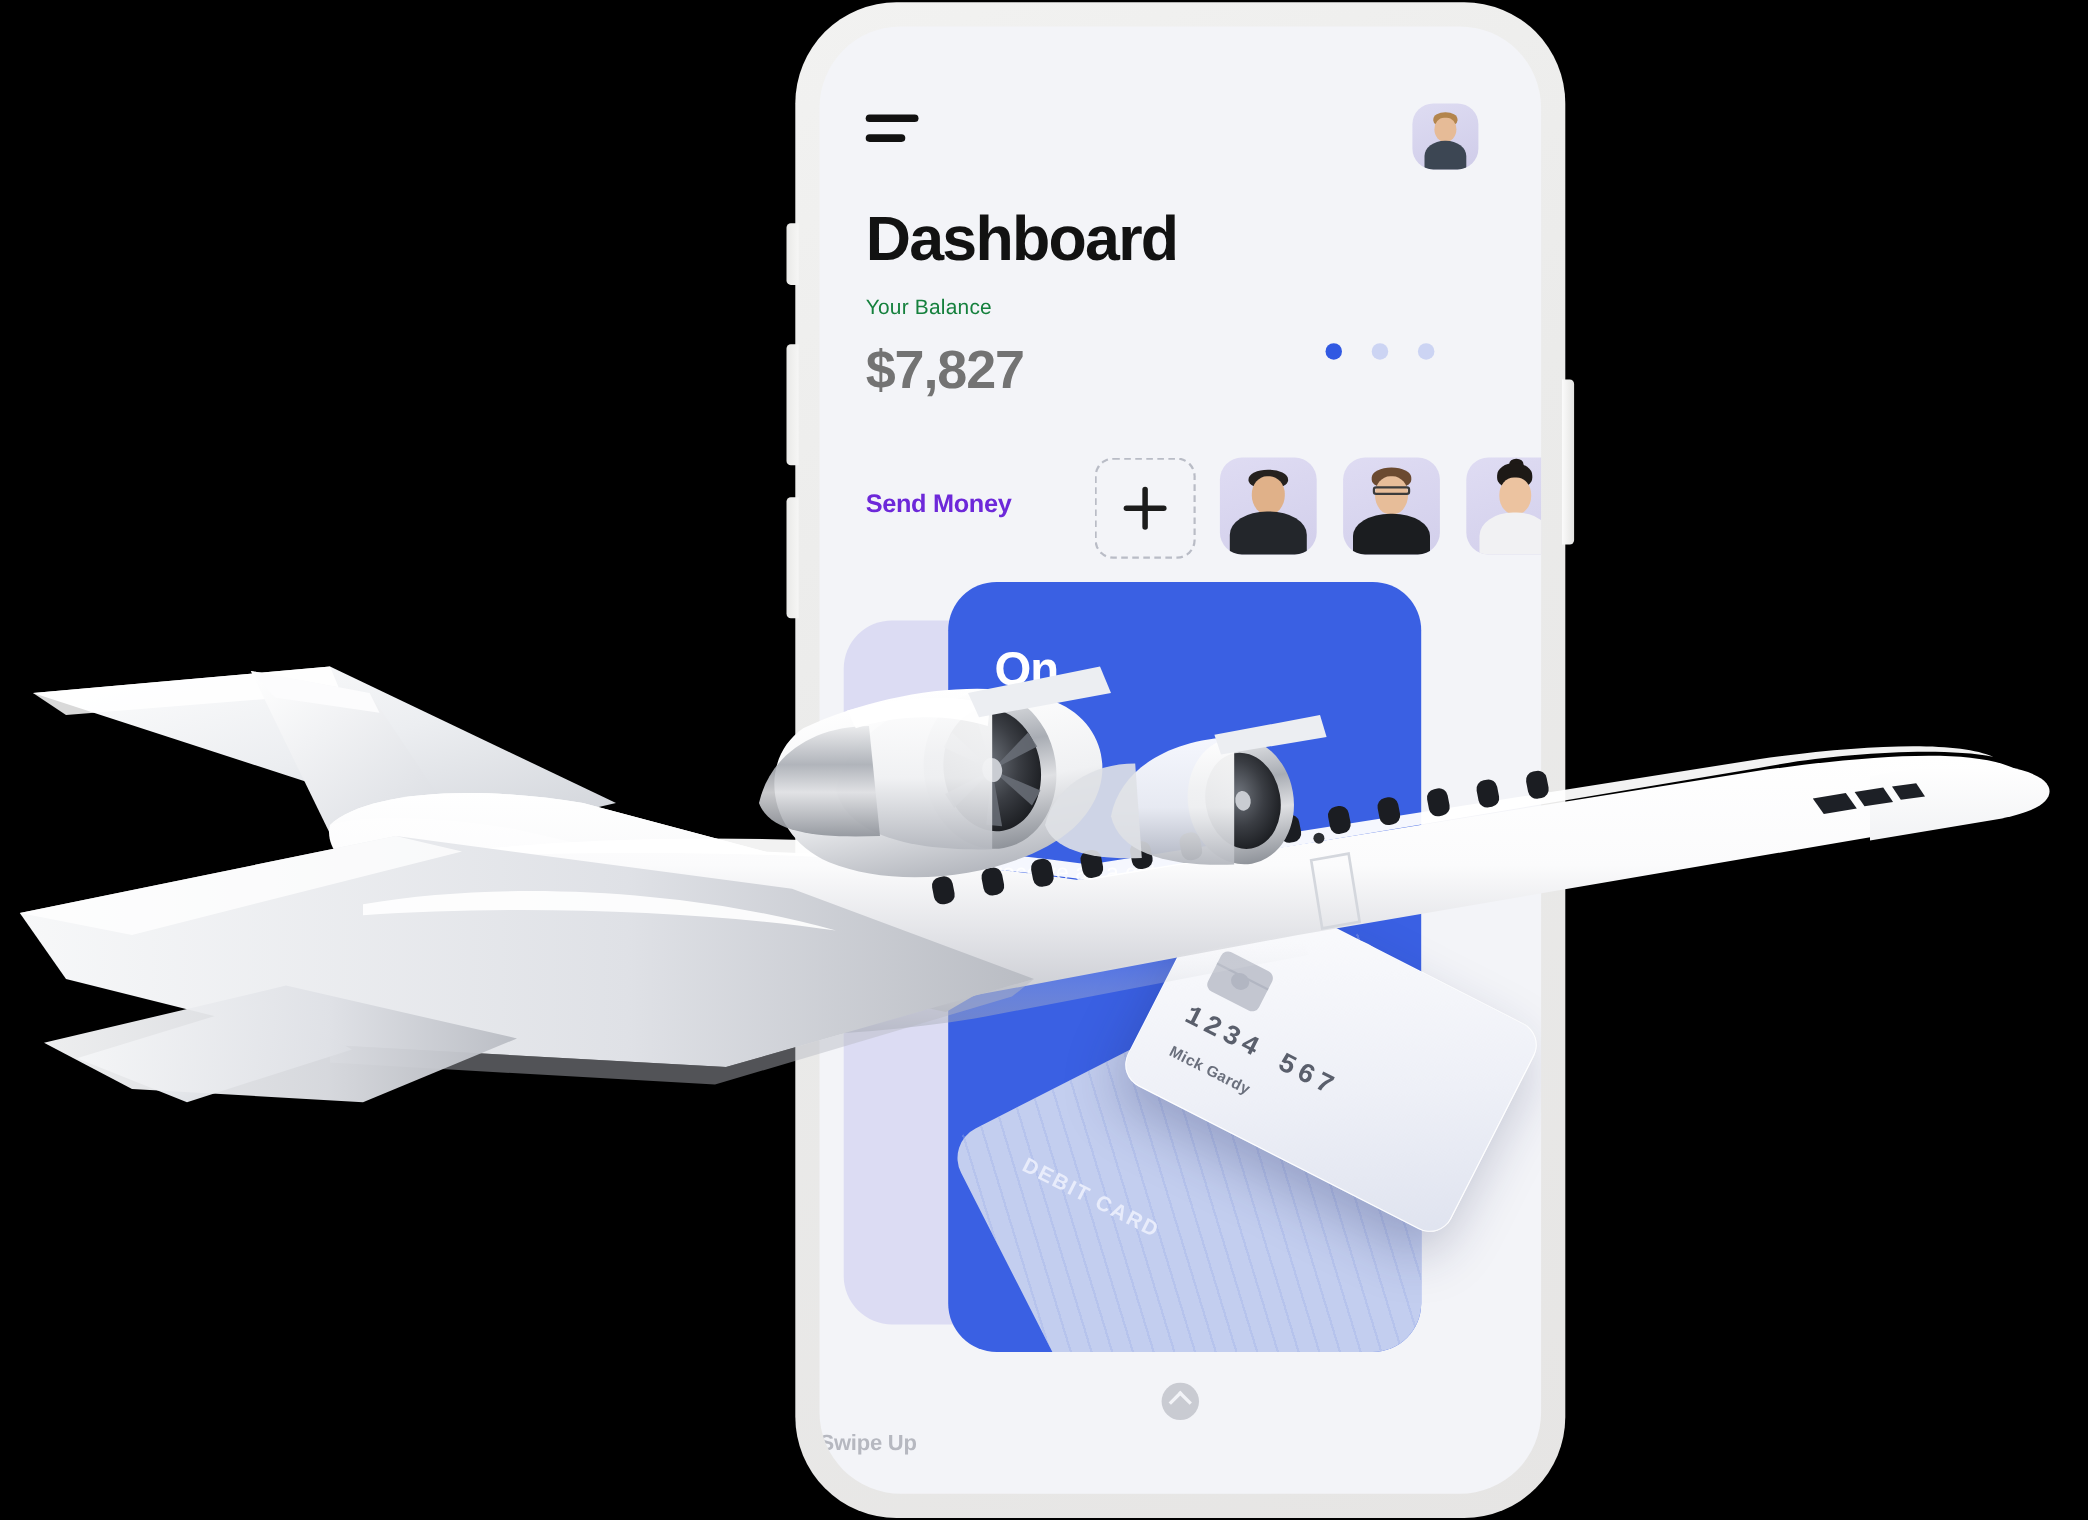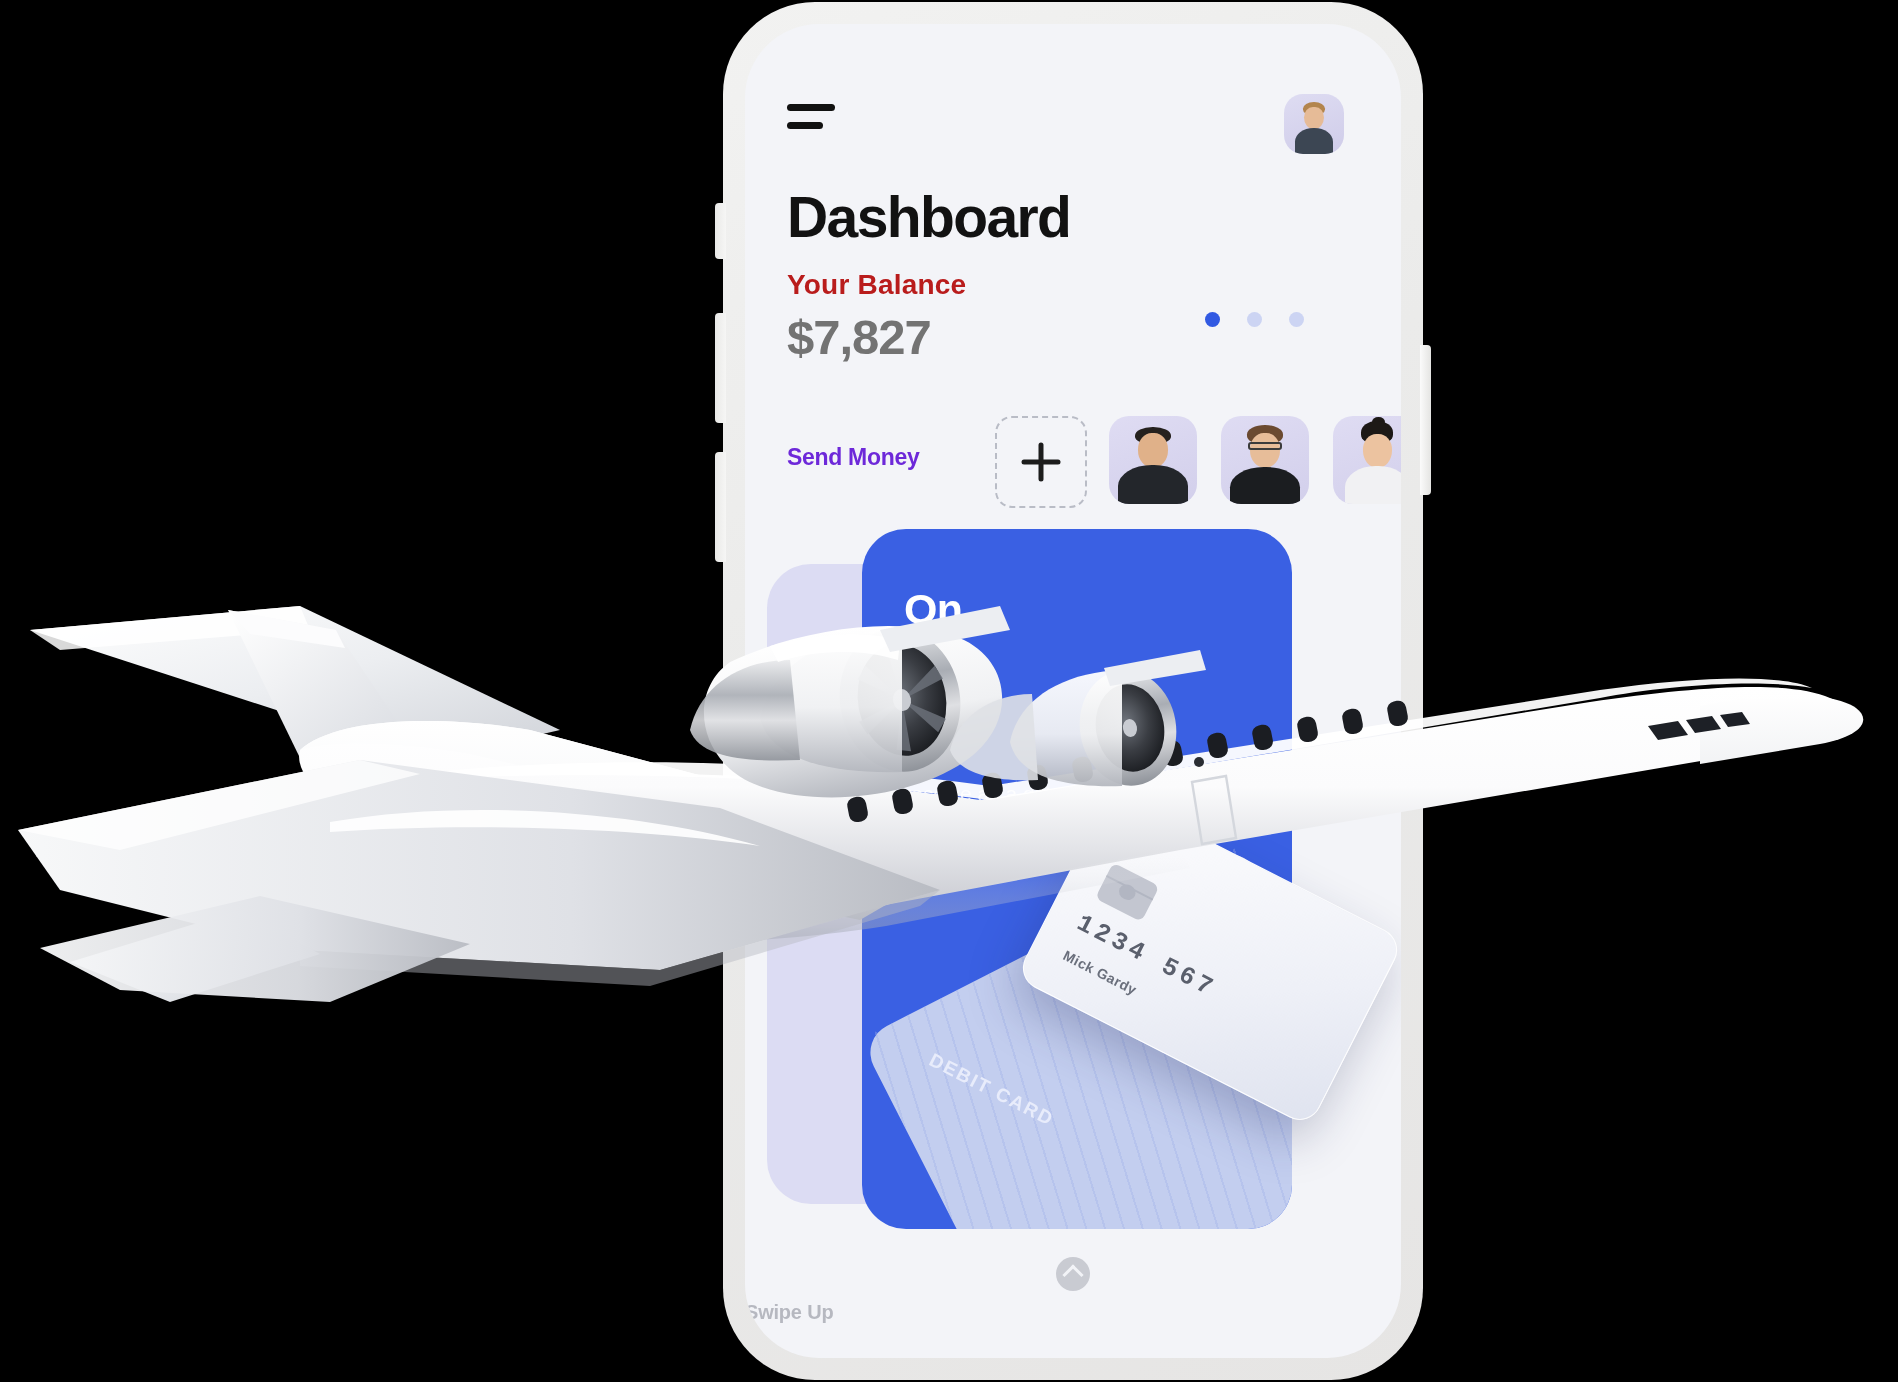"Your Balance" .h-sub { color: #b91c1c -> #15803d; font-size: 28px -> 19px; font-weight: 700 -> 400 }
